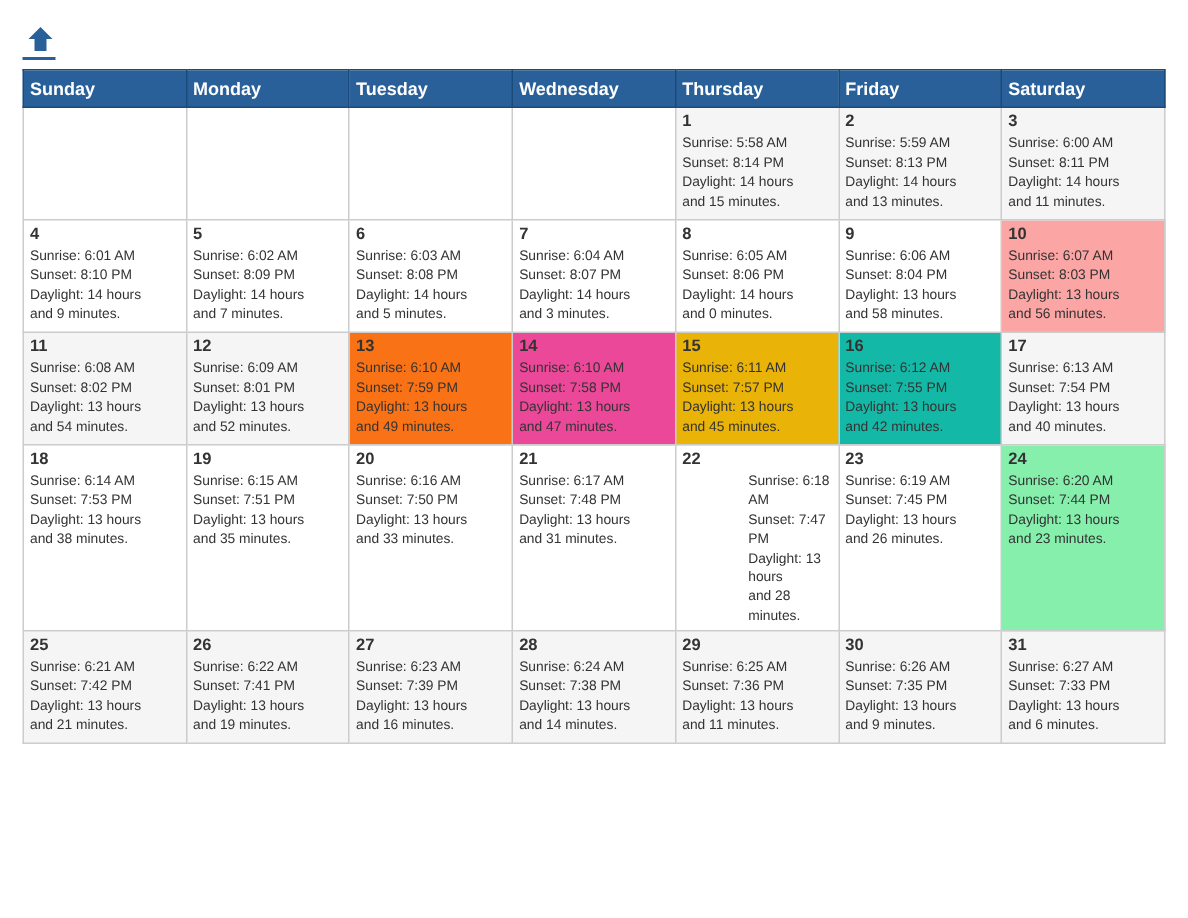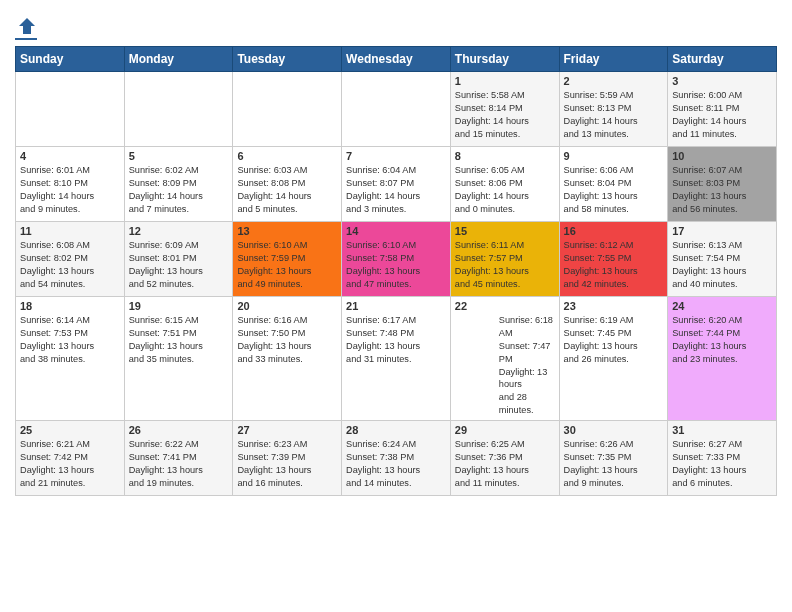"10" td { background-color: #a3a3a3 -> #fca5a5 }
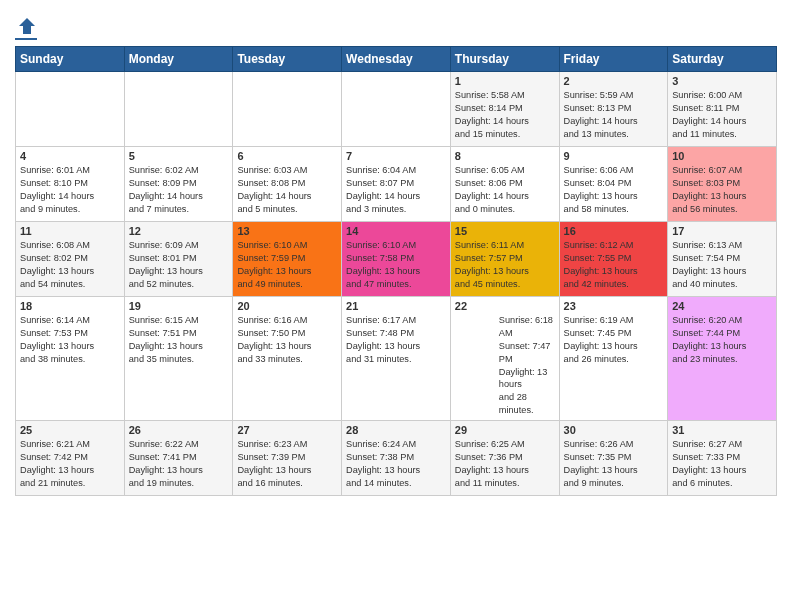"16" td { background-color: #ef4444 -> #14b8a6 }
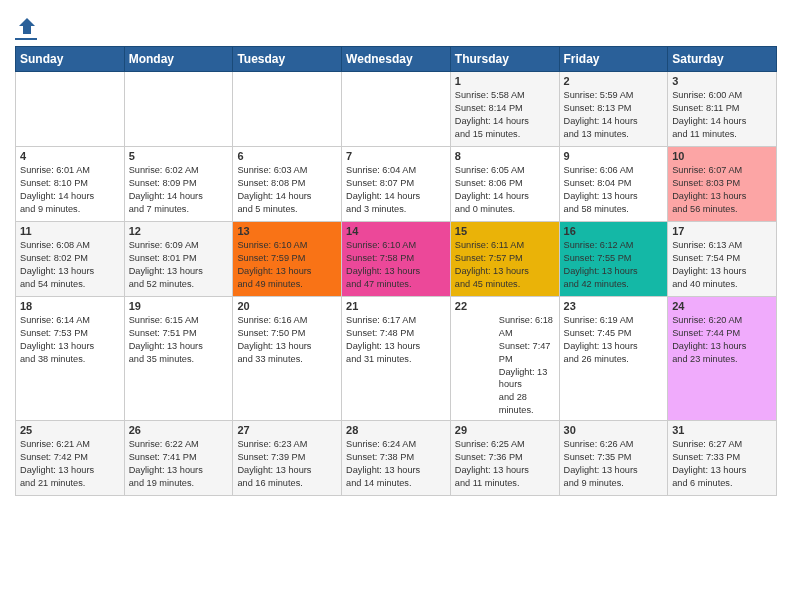"24" td { background-color: #f0abfc -> #86efac }
